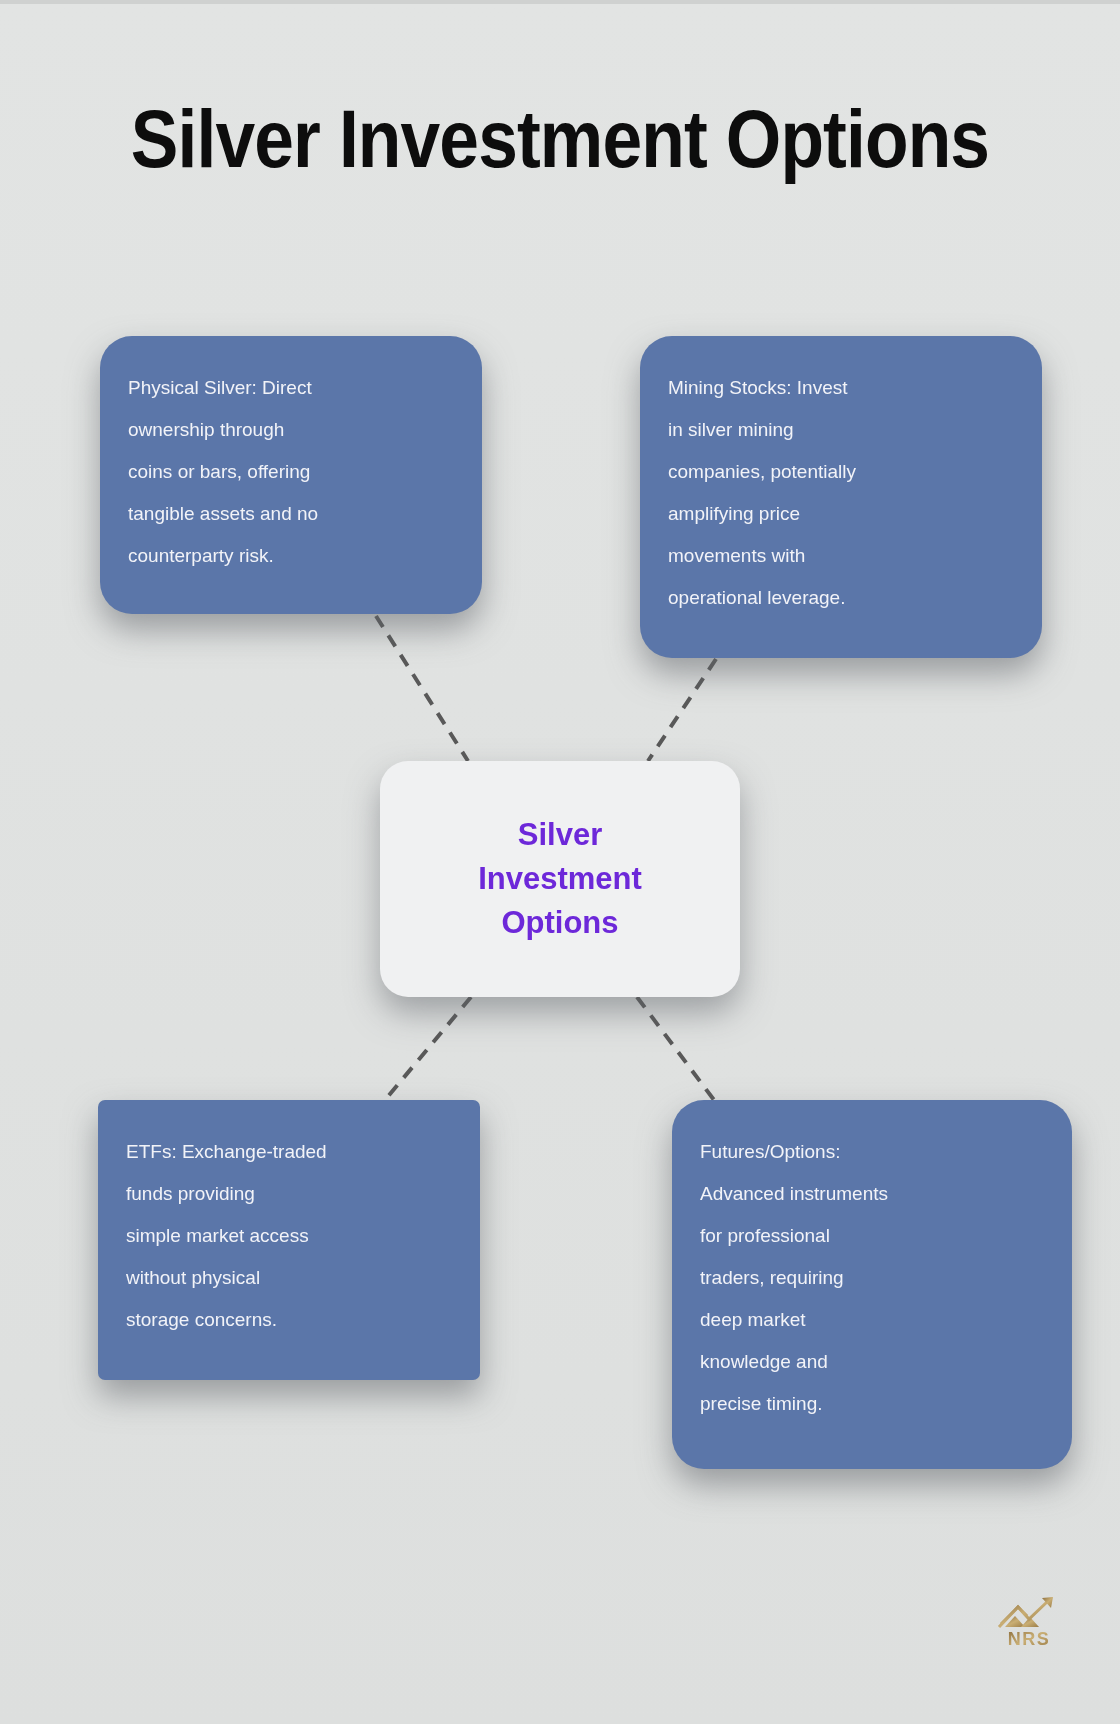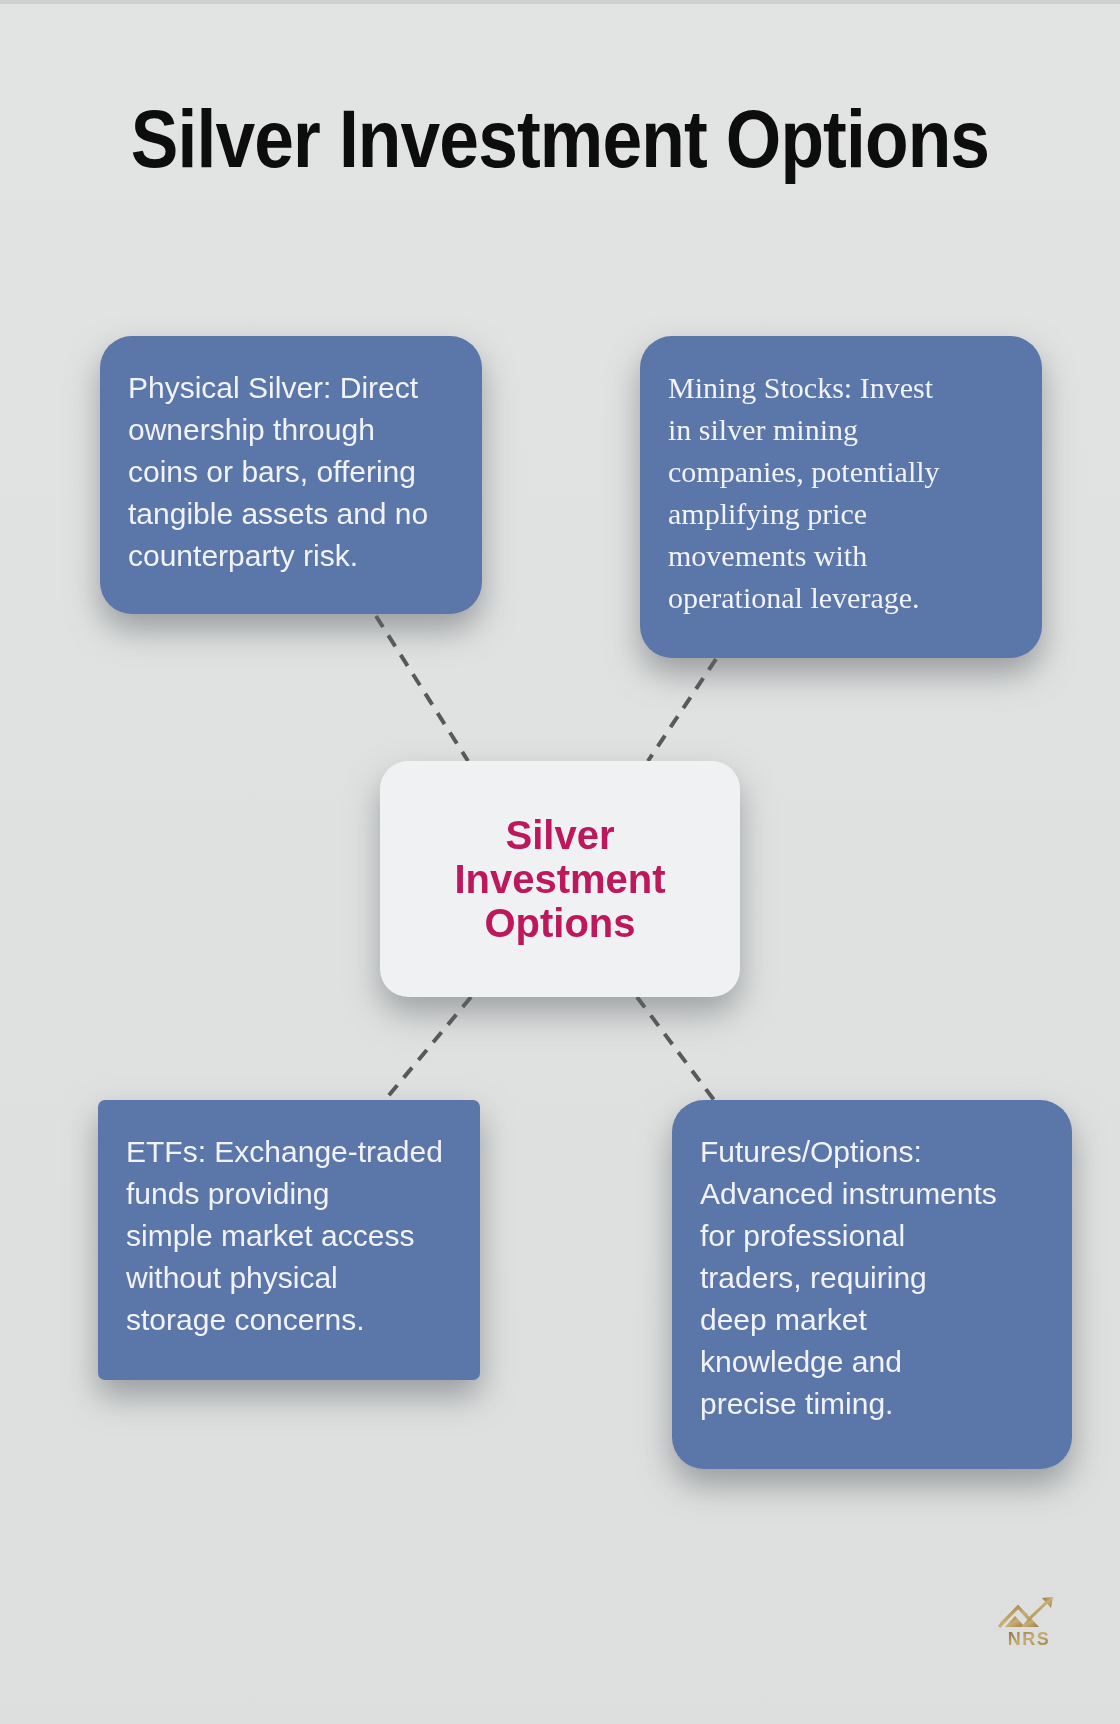"Physical Silver: Direct" .node { font-size: 30px -> 19px }
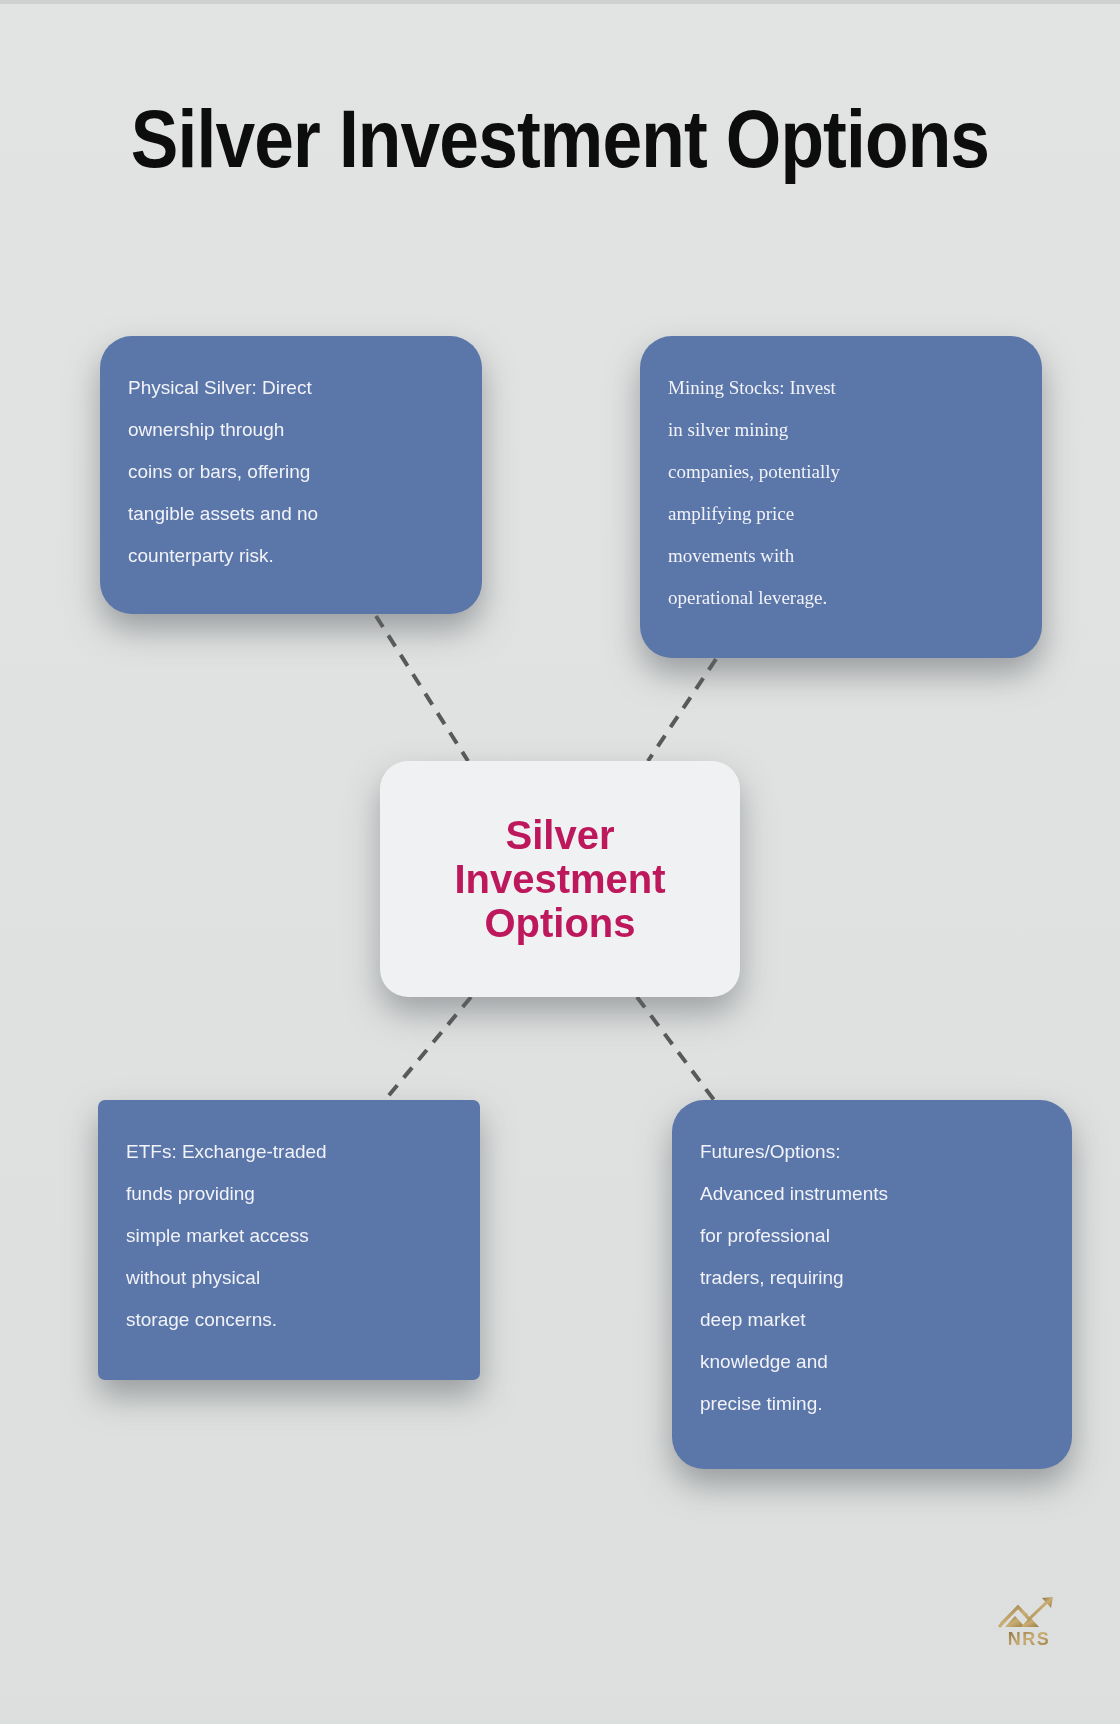"Mining Stocks: Invest" .node-tr { font-family: Liberation Serif, serif -> none }
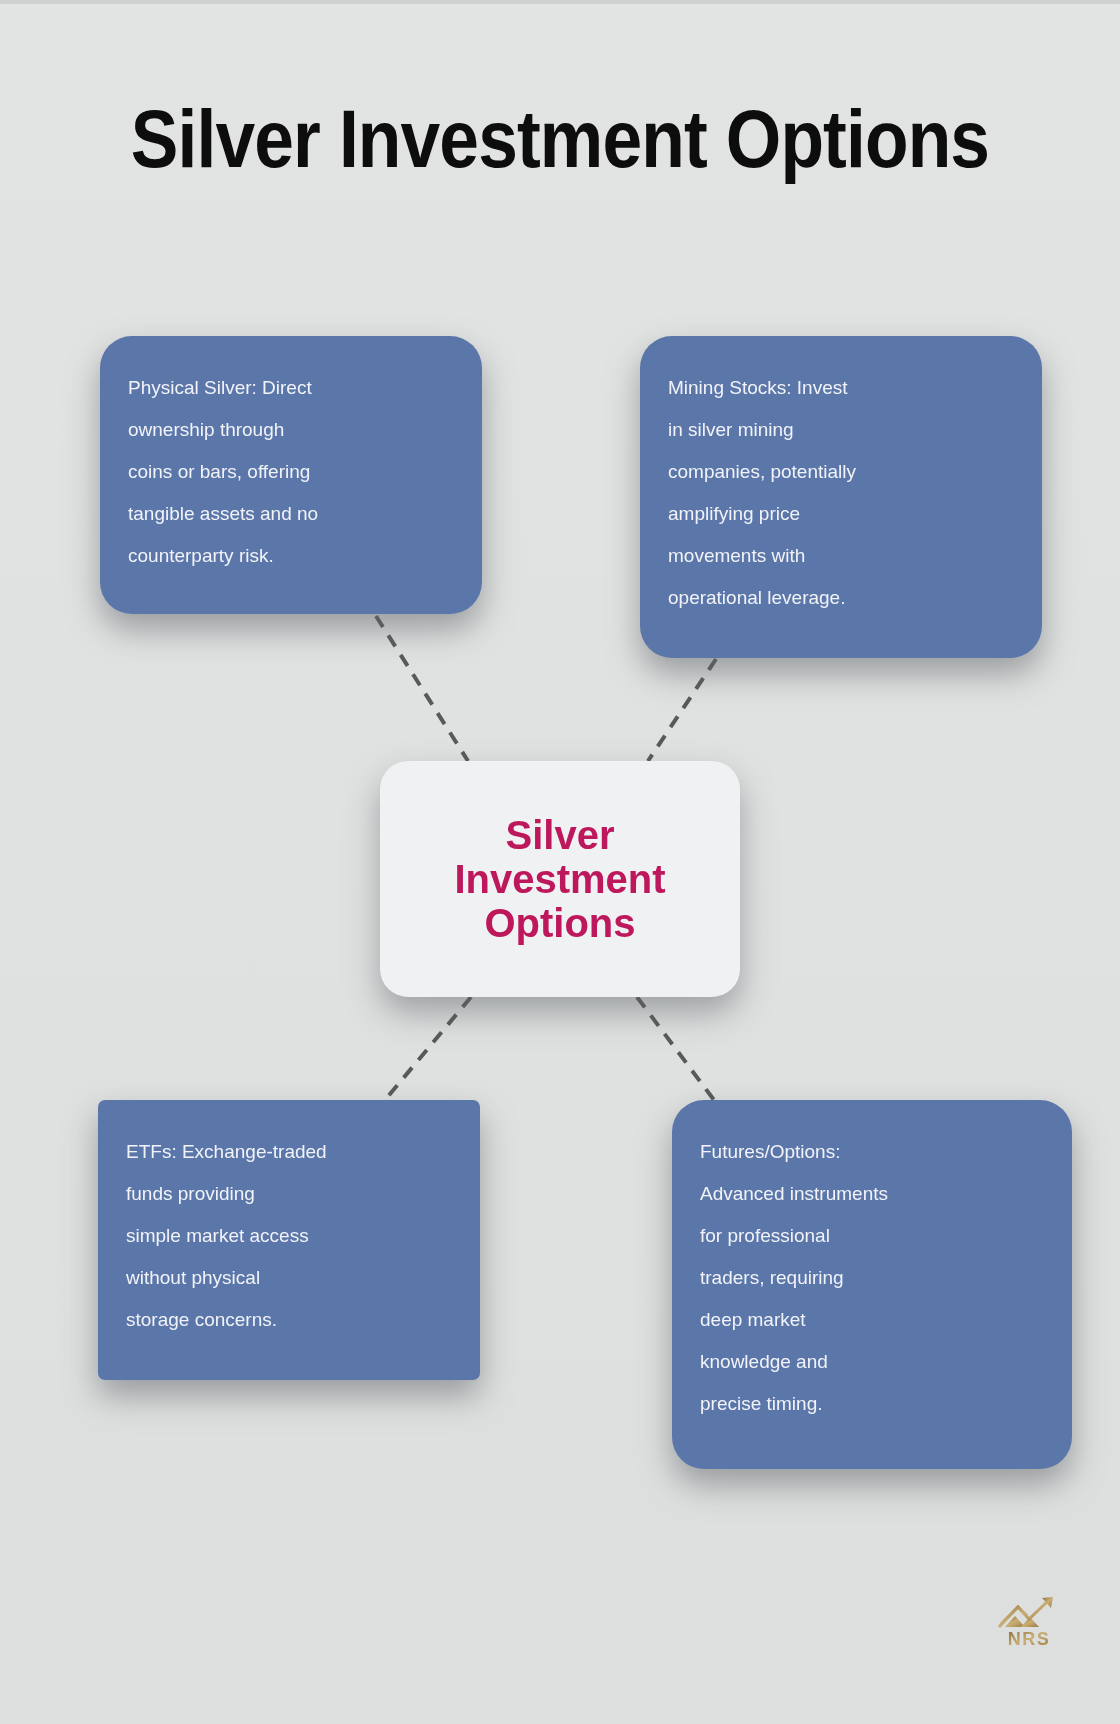"Silver" .center-text { color: #be185d -> #6d28d9; font-size: 40px -> 31px }
